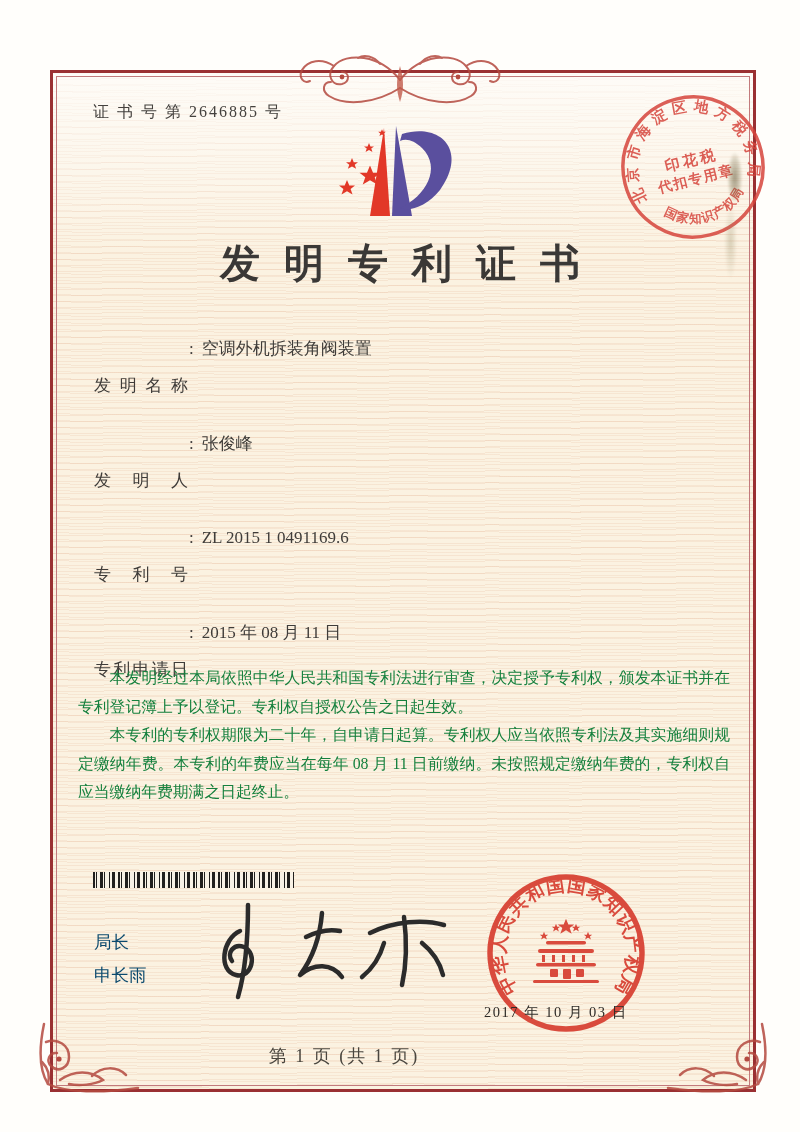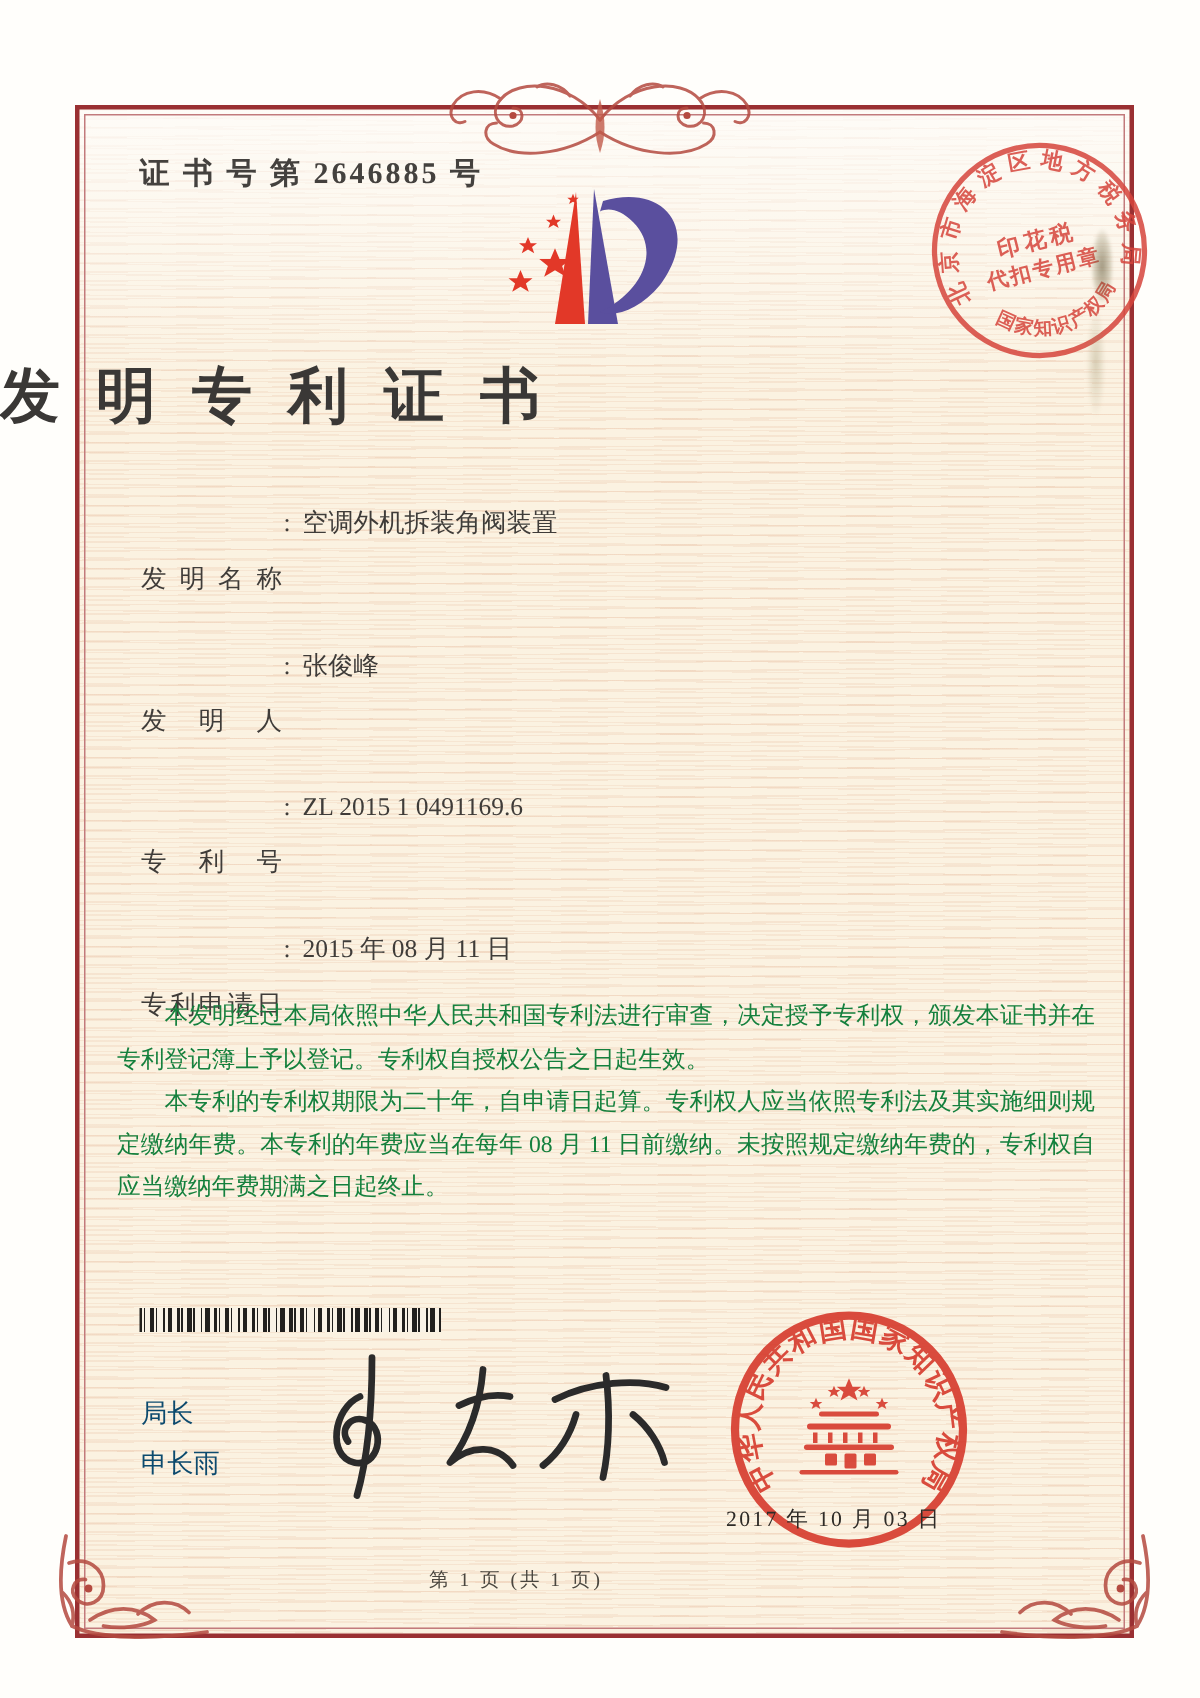"证 书 号 第 2646885" .cert-no { font-size: 20px -> 16px; font-weight: bold -> none }
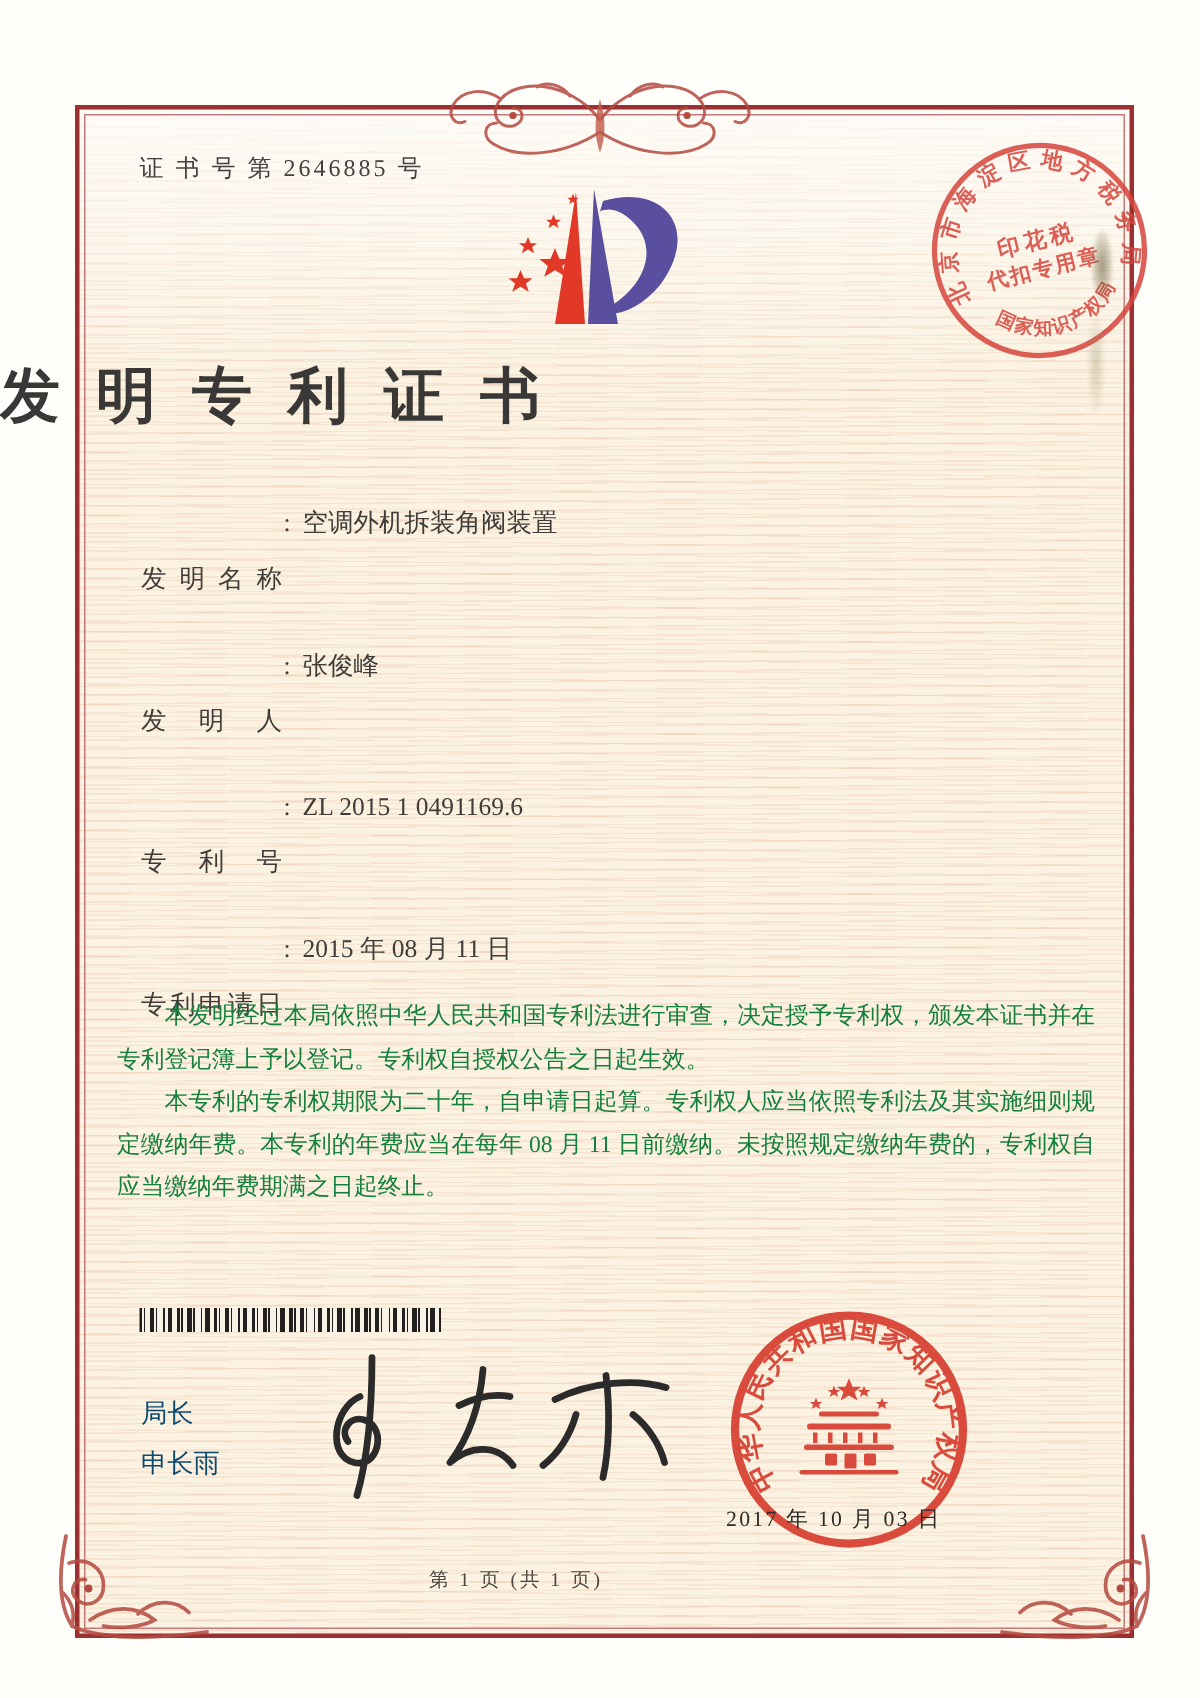"发明专利证书" .title { text-align: left -> center }
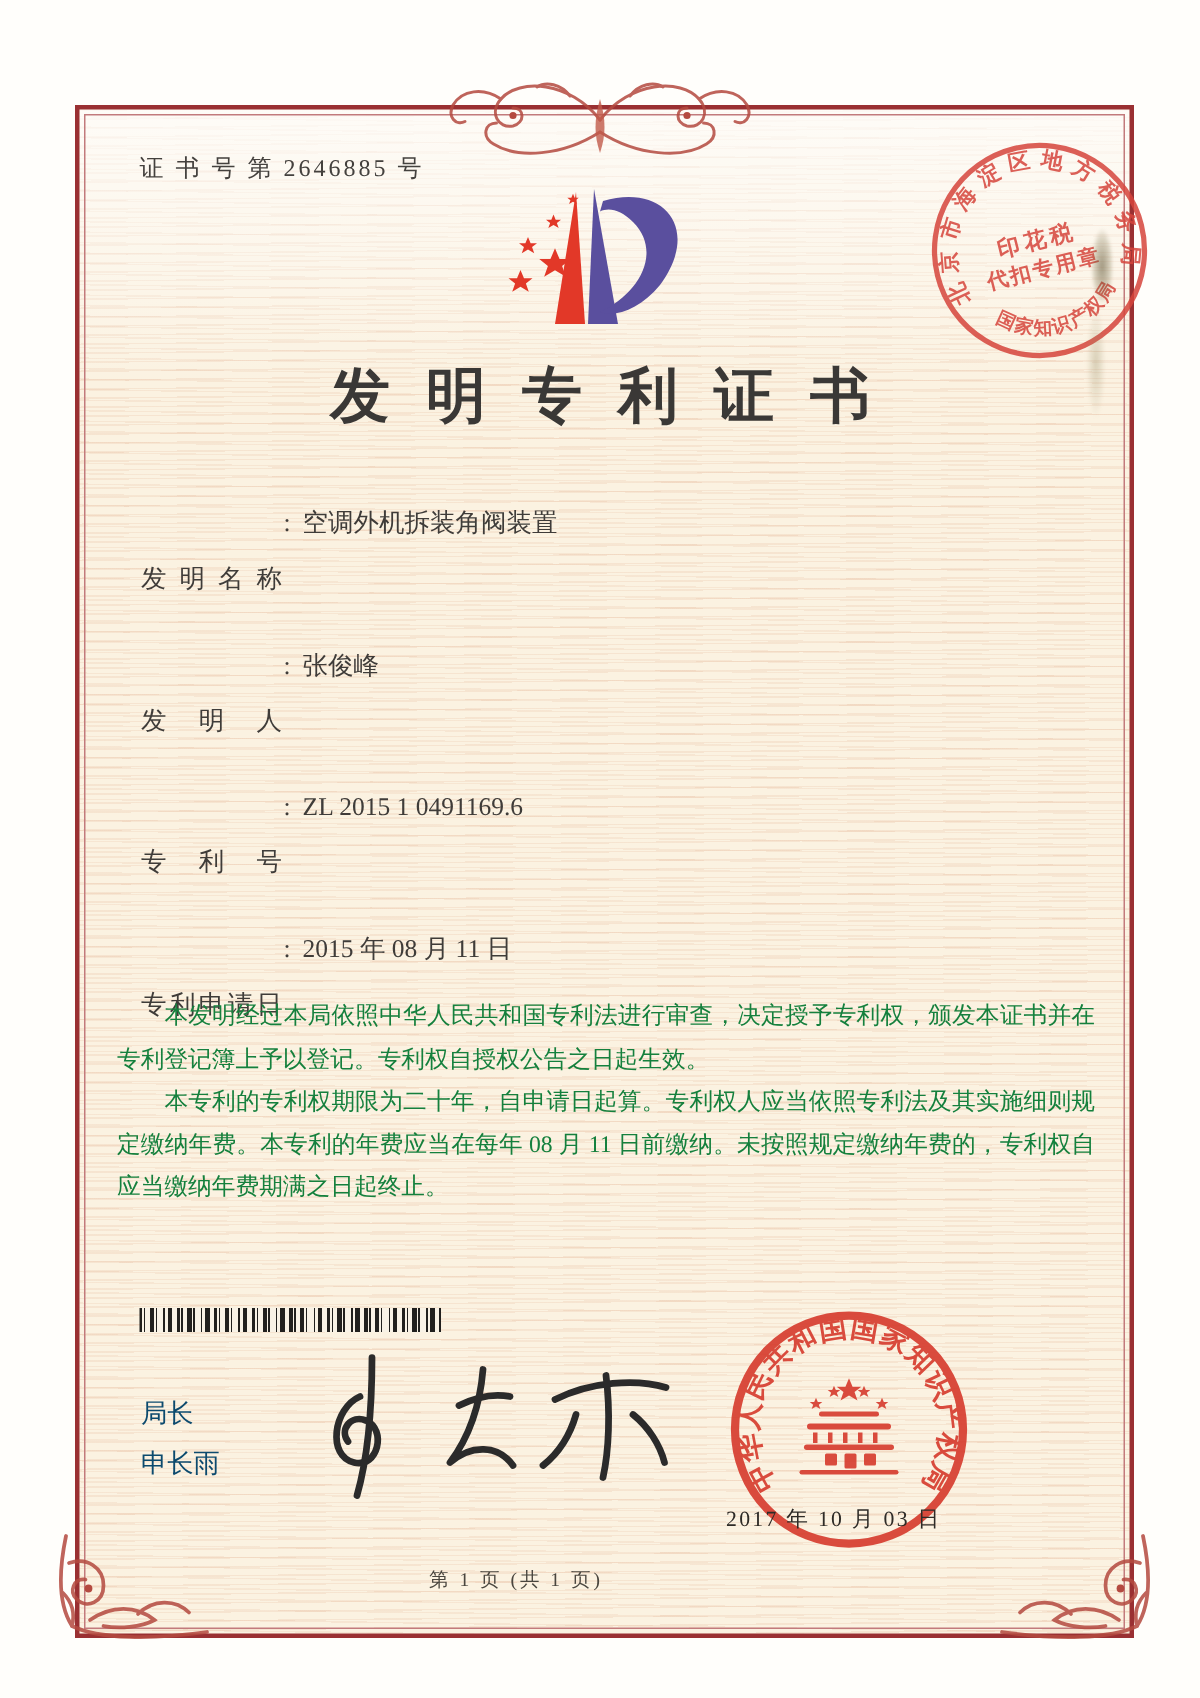"第 1 页 (共 1" .footer { font-size: 13px -> 18px }
